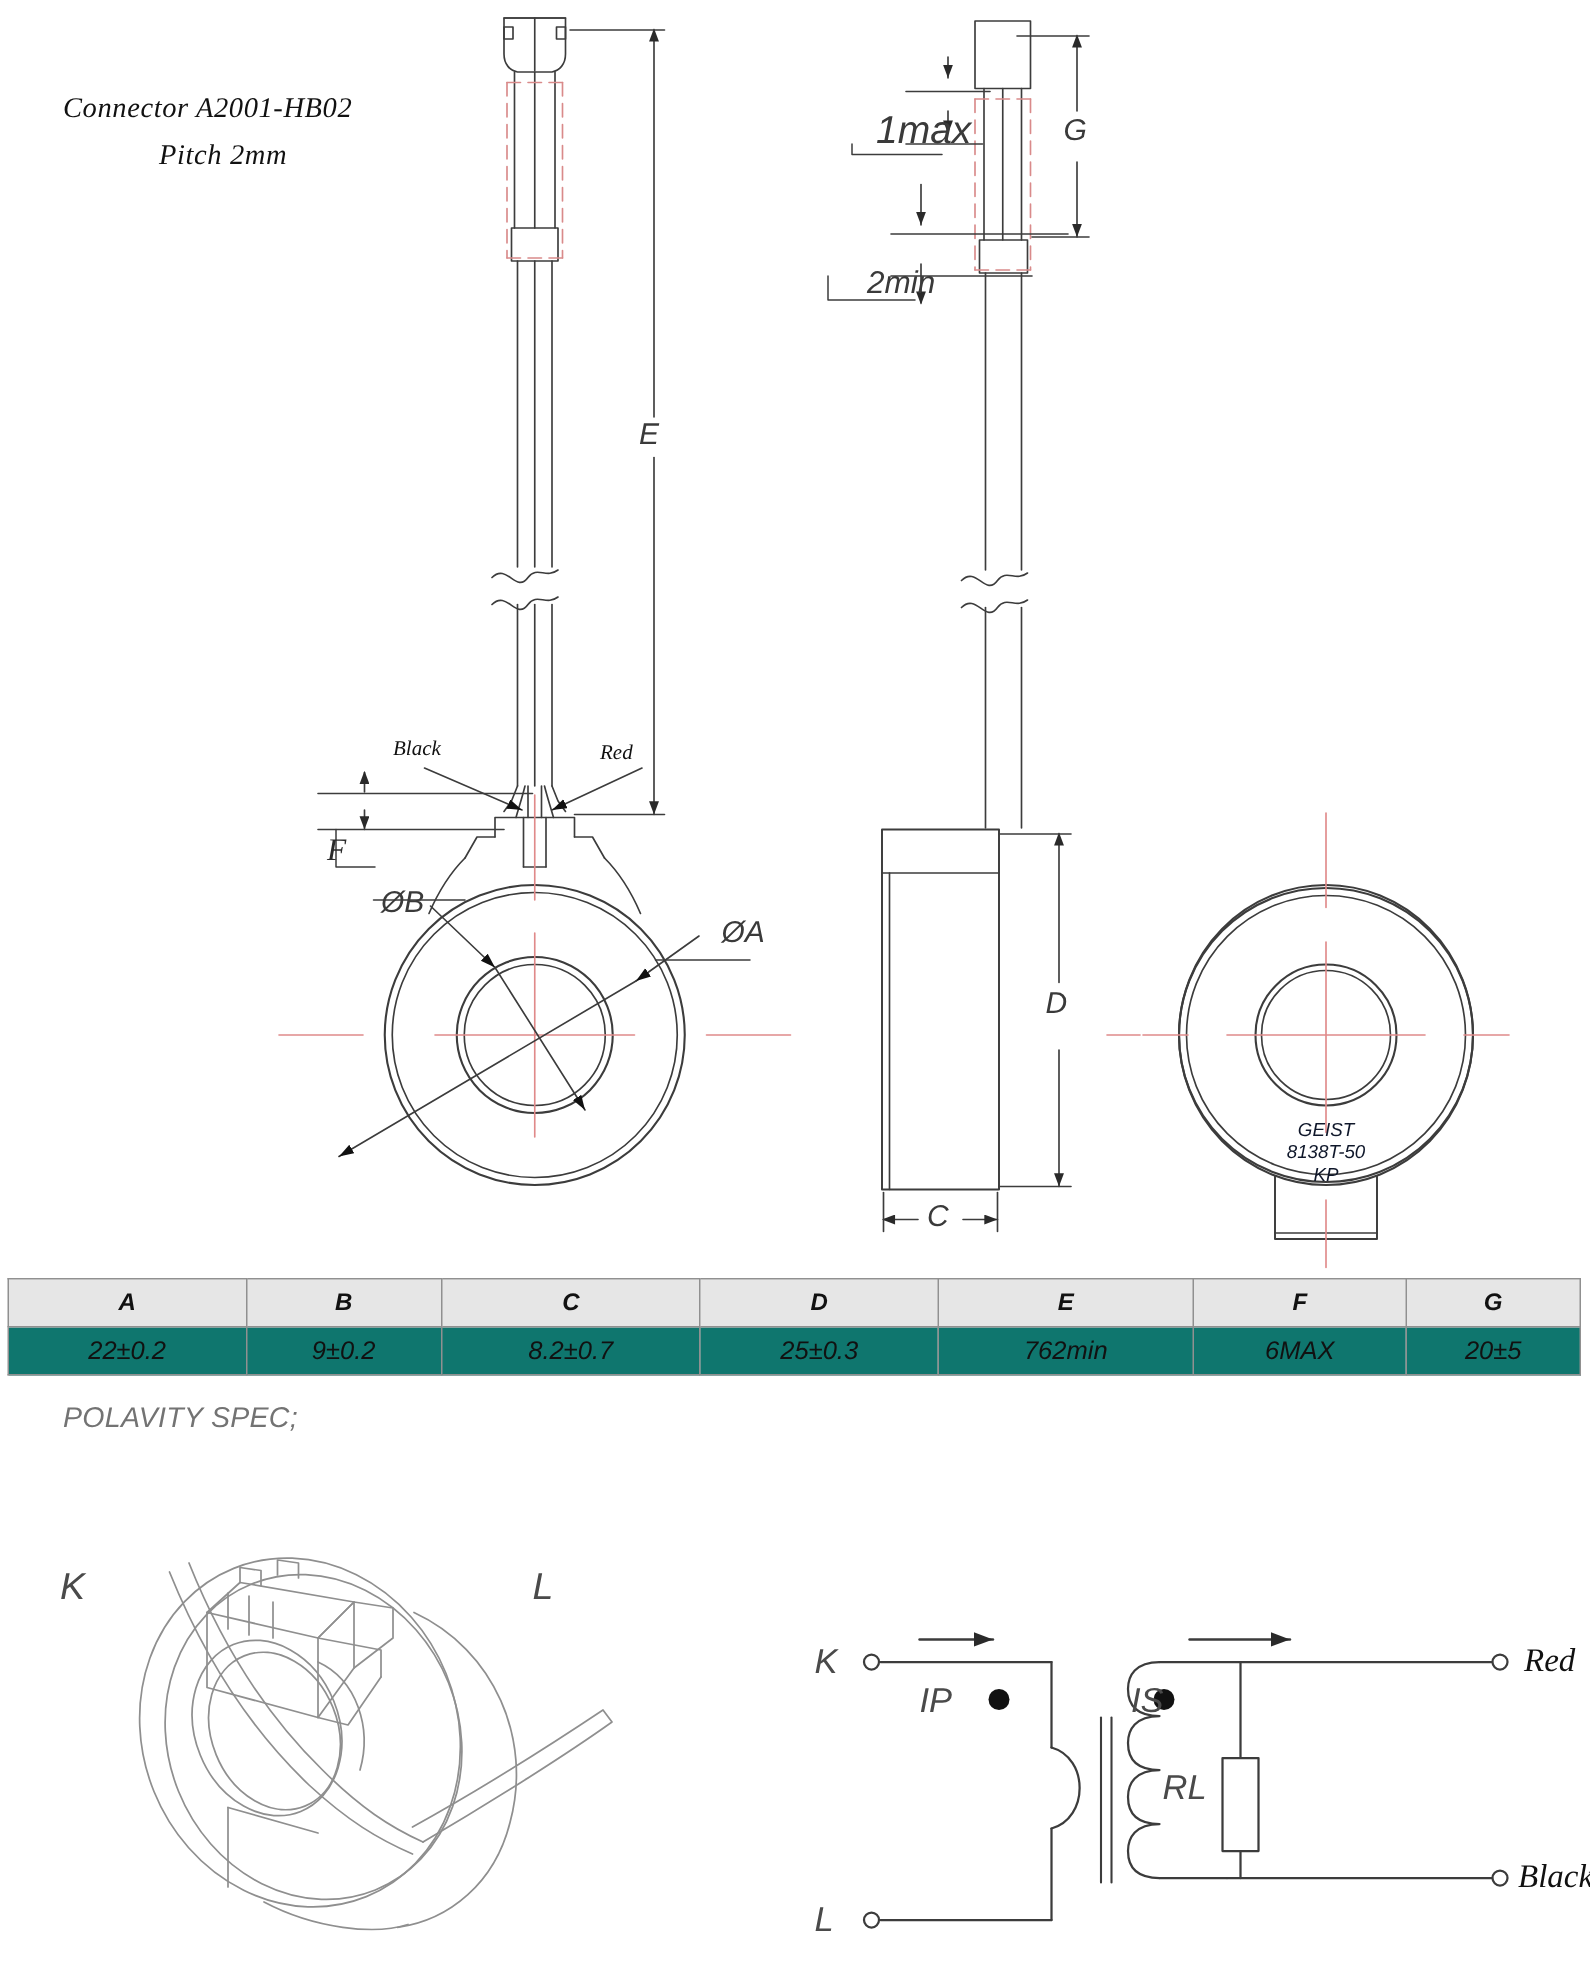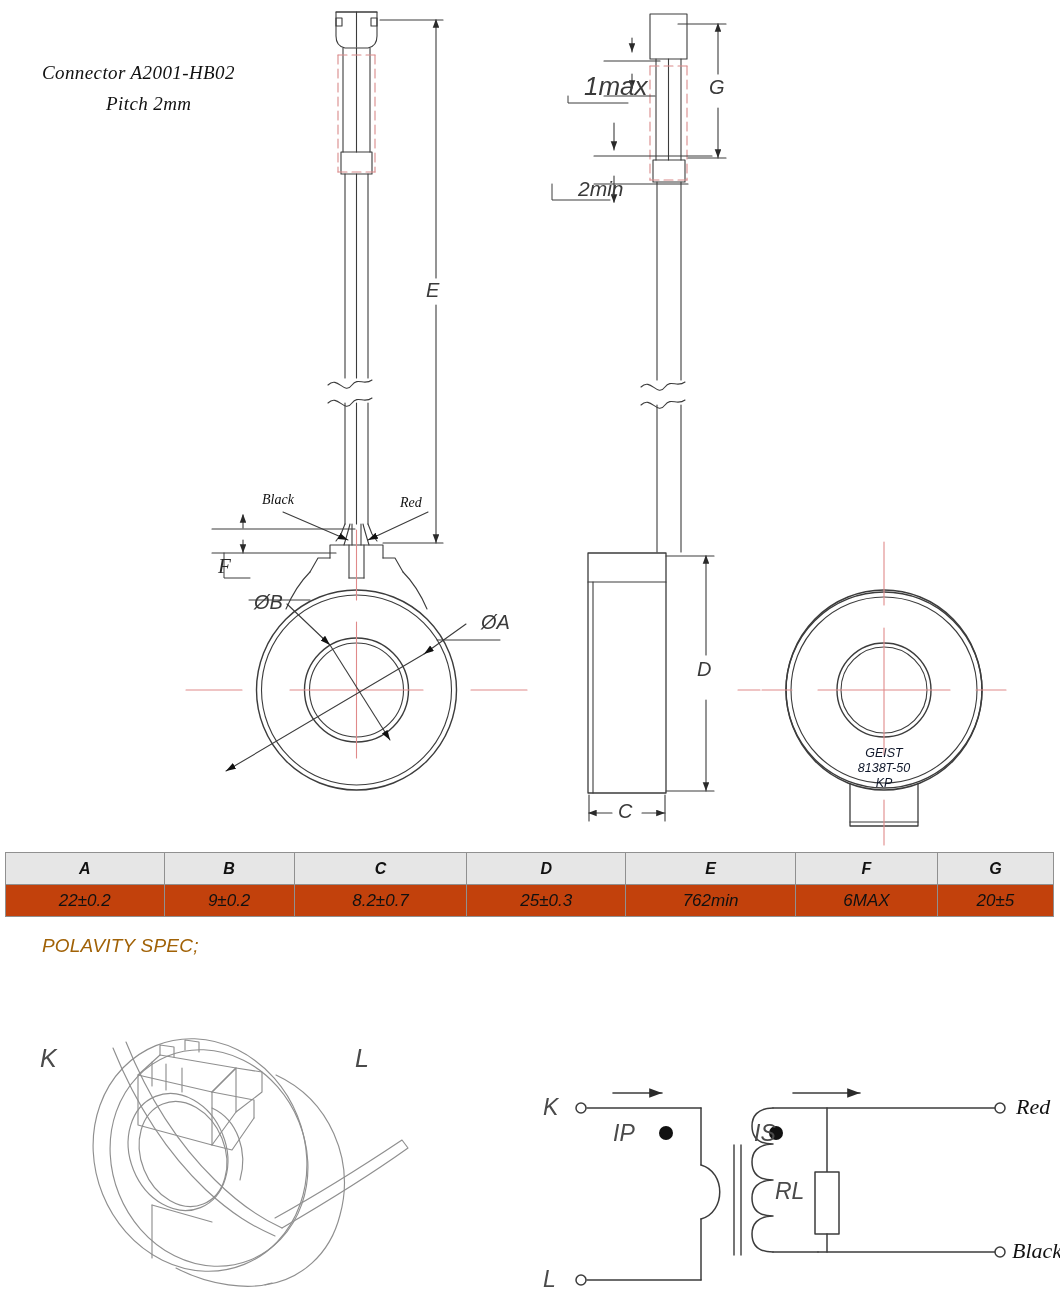"22±0.2" #dimtable td { background: #c2410c -> #0f766e }
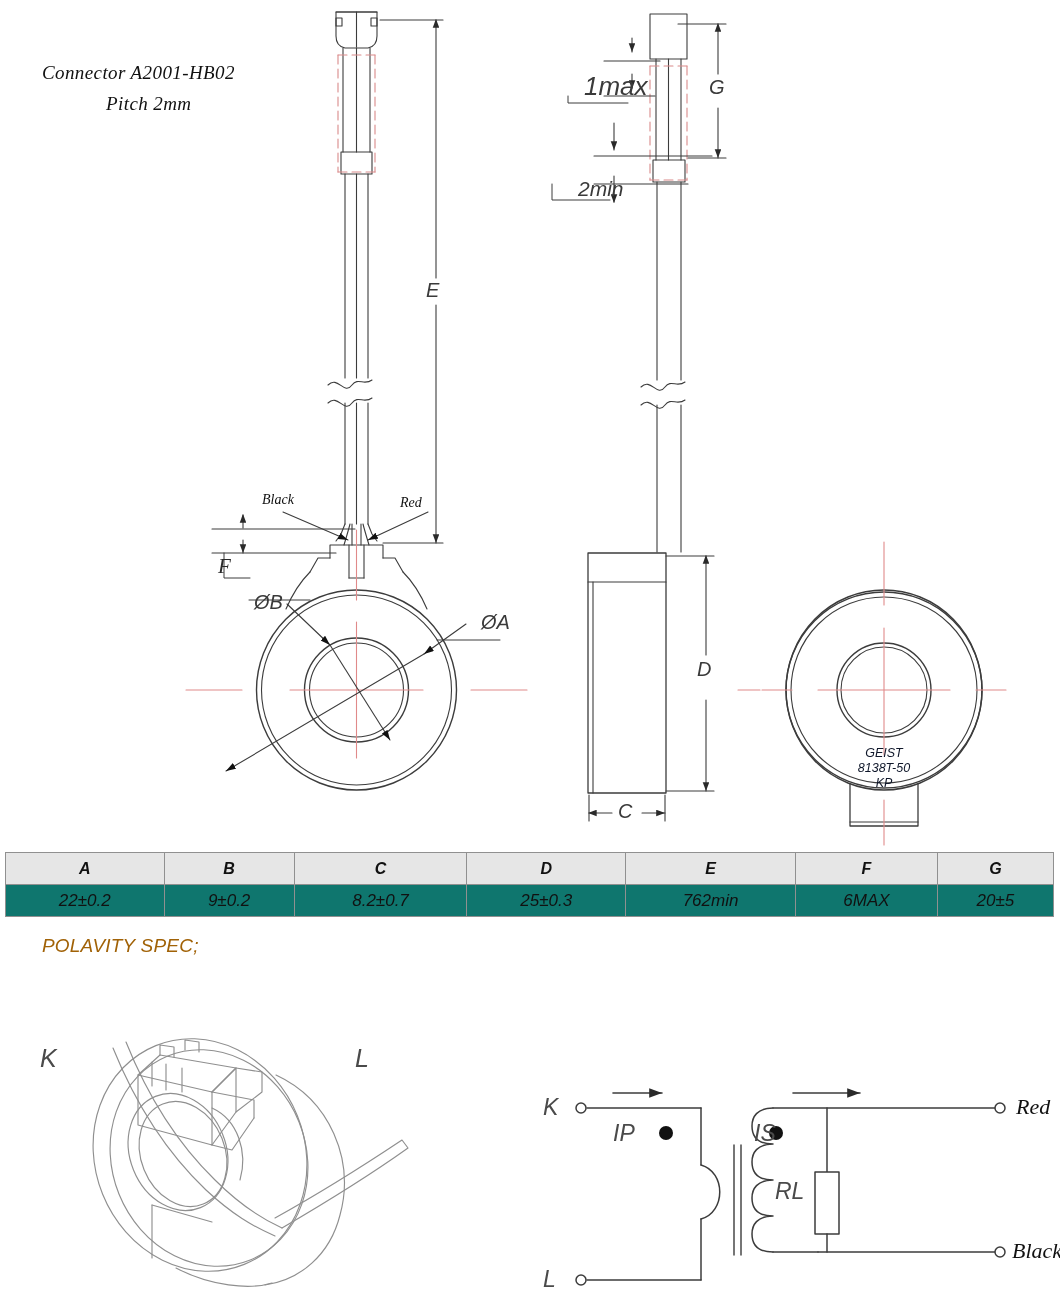"POLAVITY SPEC;" #polarity-heading { color: #a16207 -> #737373 }
